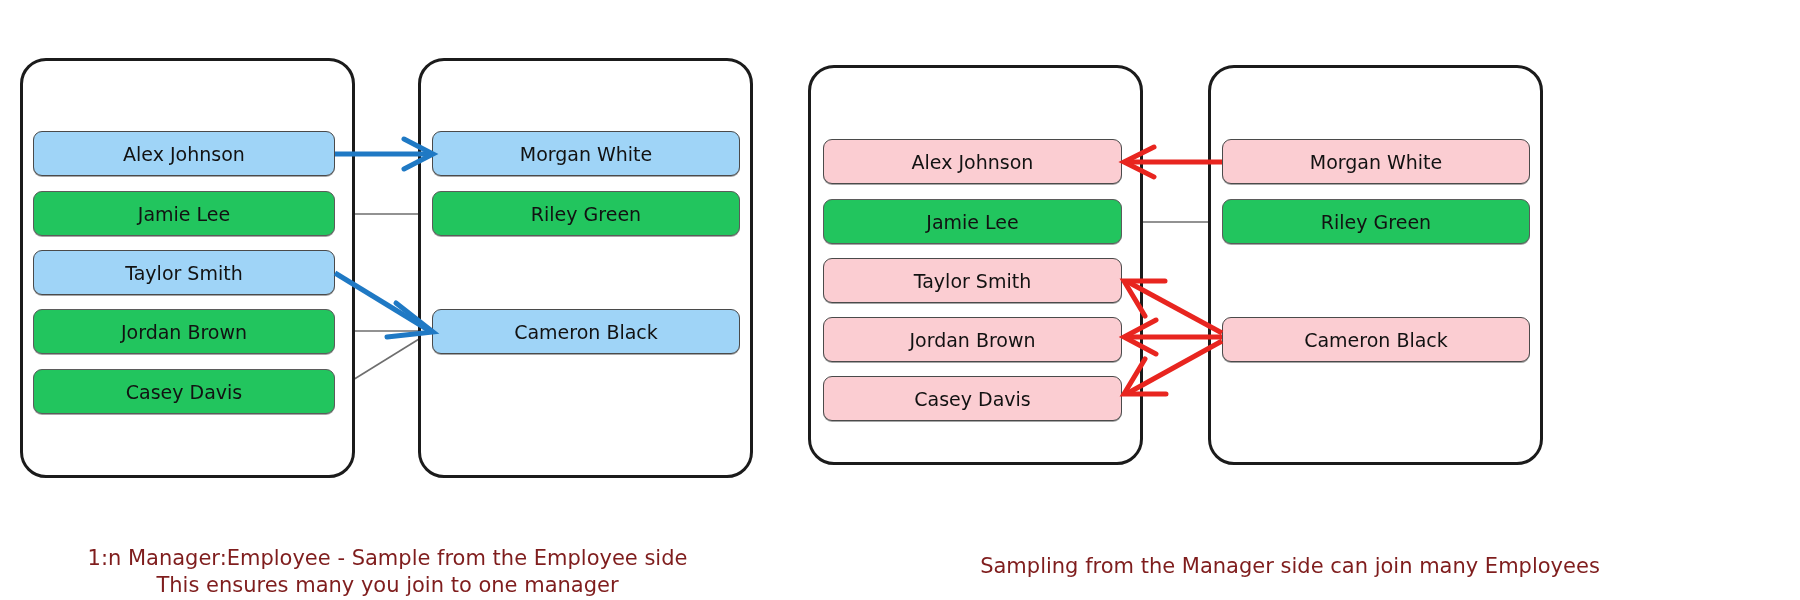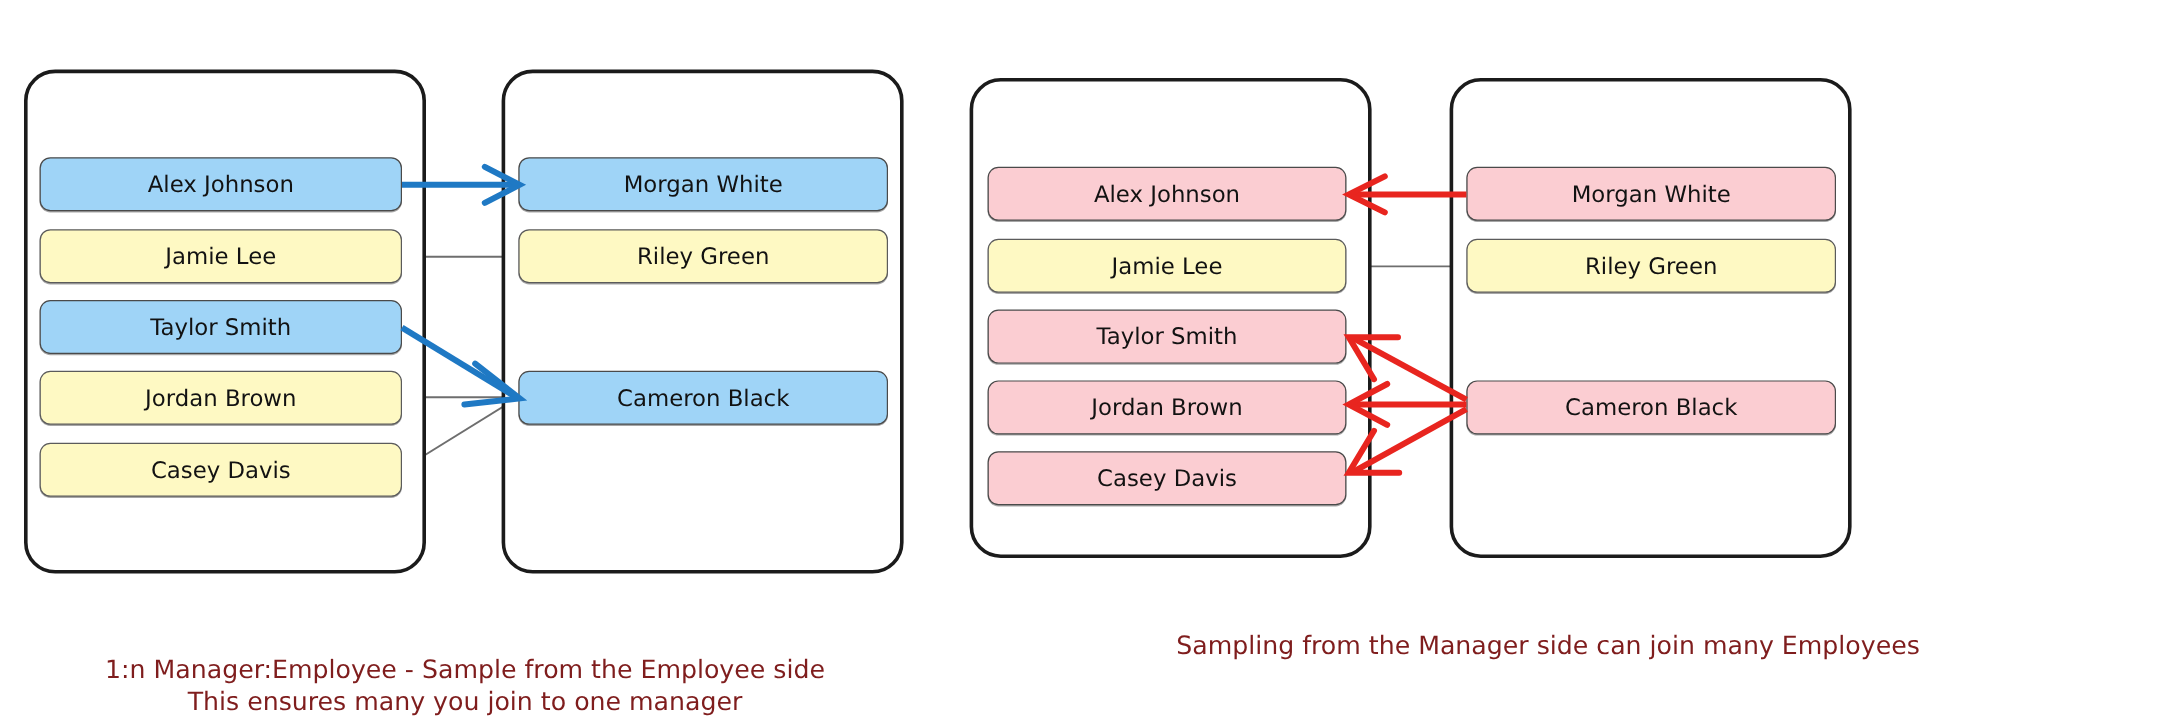"Jamie Lee" .rec { background: #fef9c3 -> #22c55e }
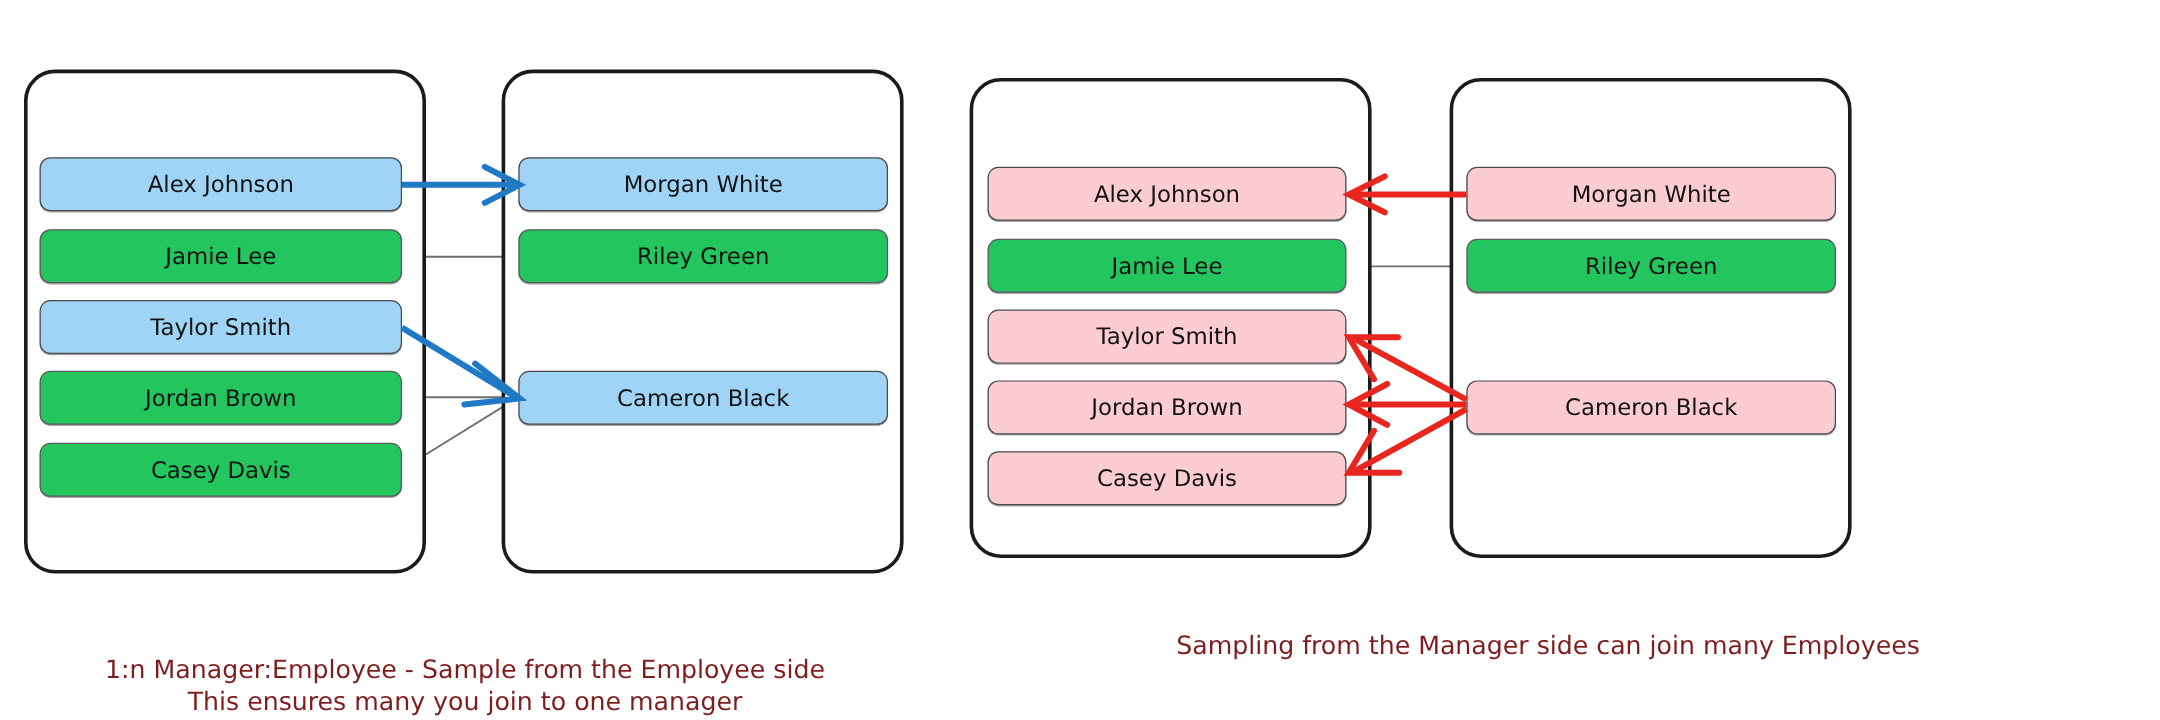"Sampling from the Manager side" div.caption { top: 492px -> 520px }
